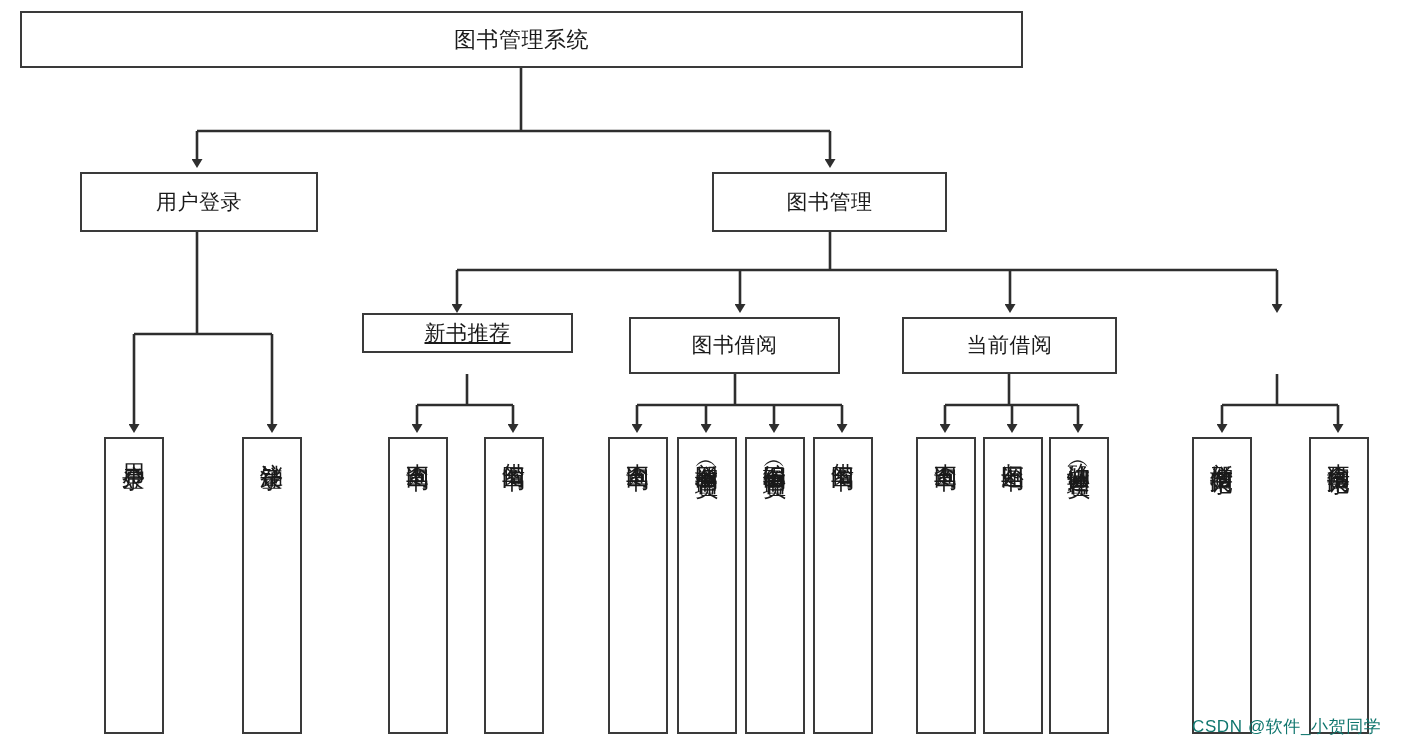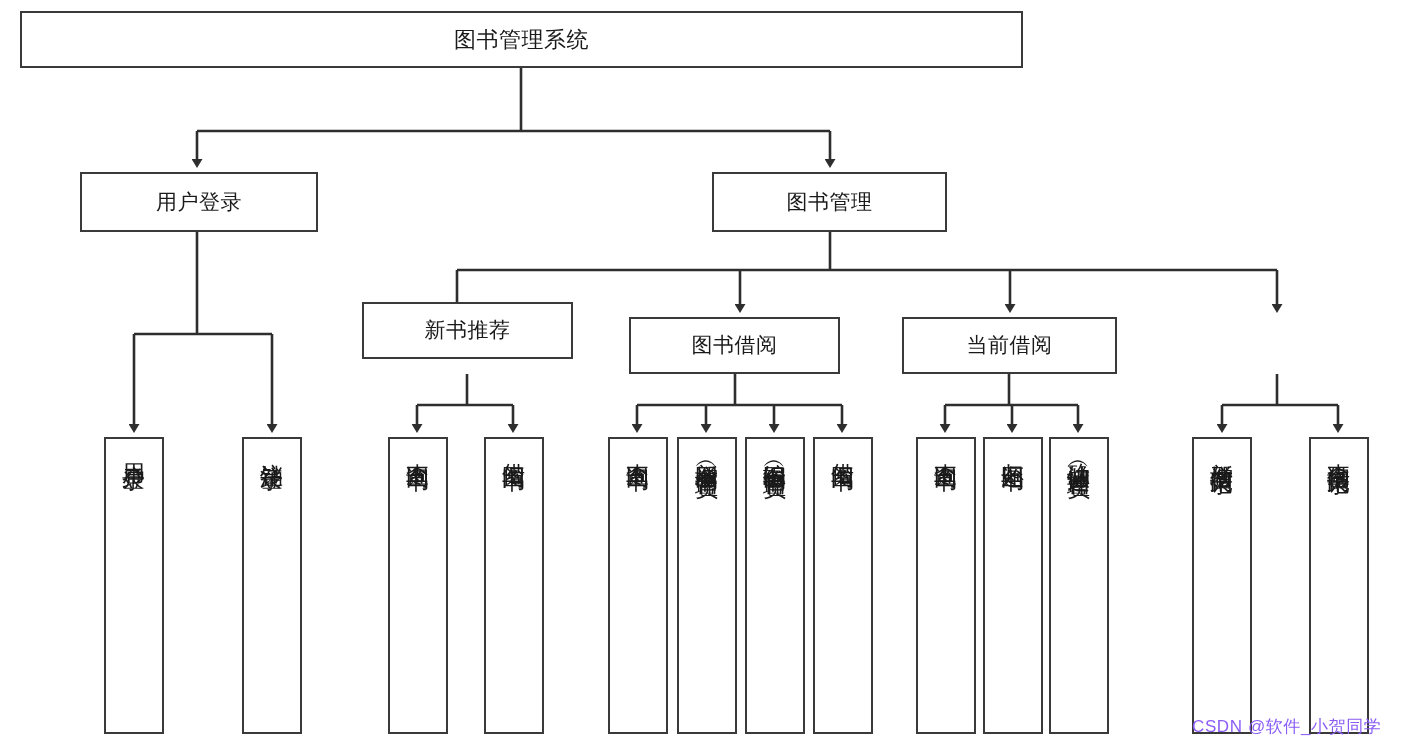"新书推荐" div.node { height: 57px -> 40px; text-decoration: none -> underline; top: 302px -> 313px }
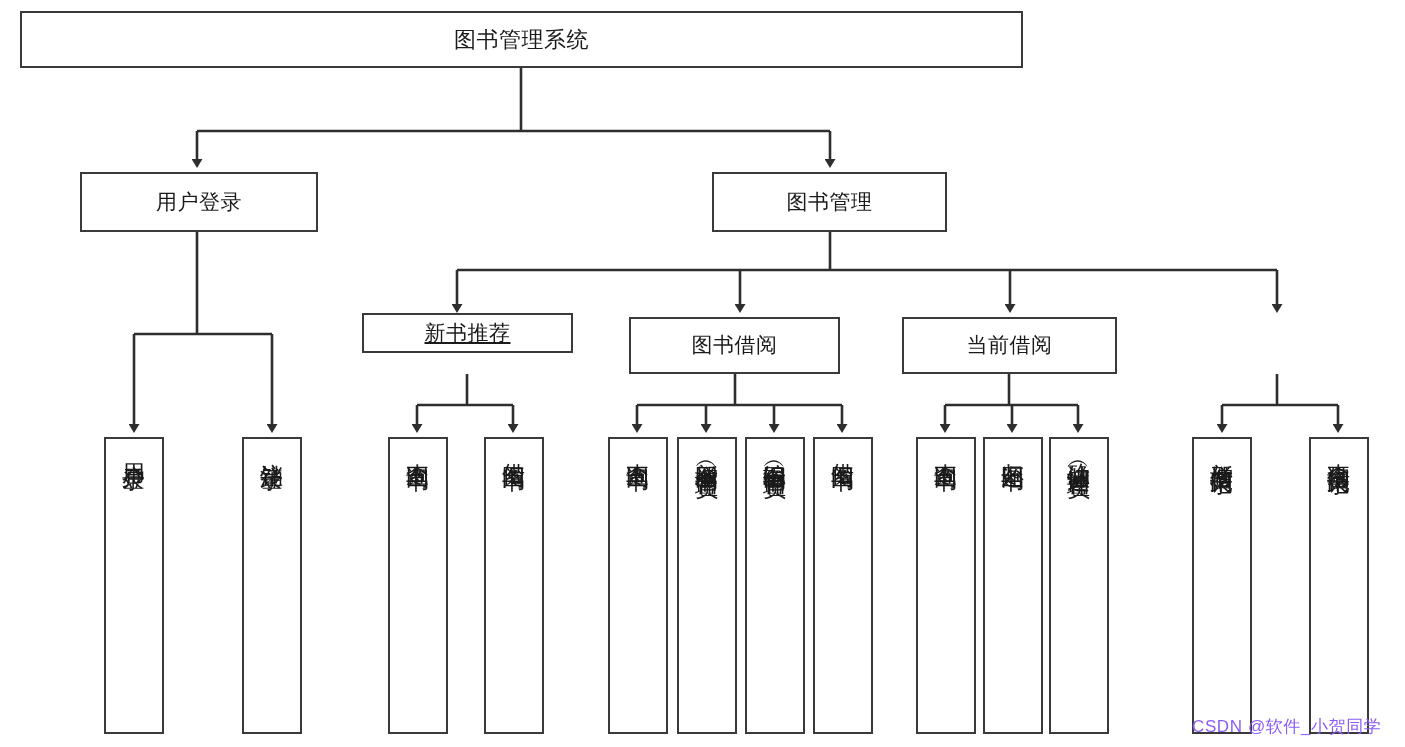"CSDN @软件_小贺同学" .watermark { color: #8b5cf6 -> #0f766e }
